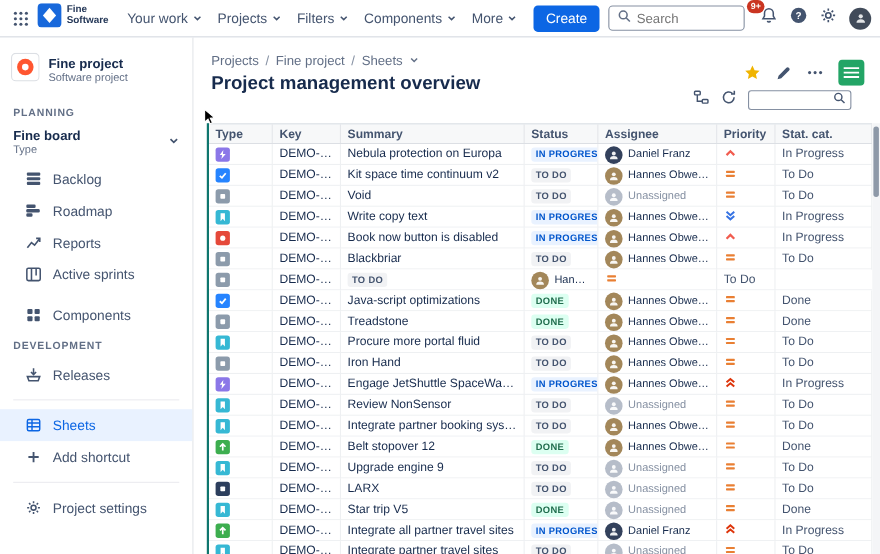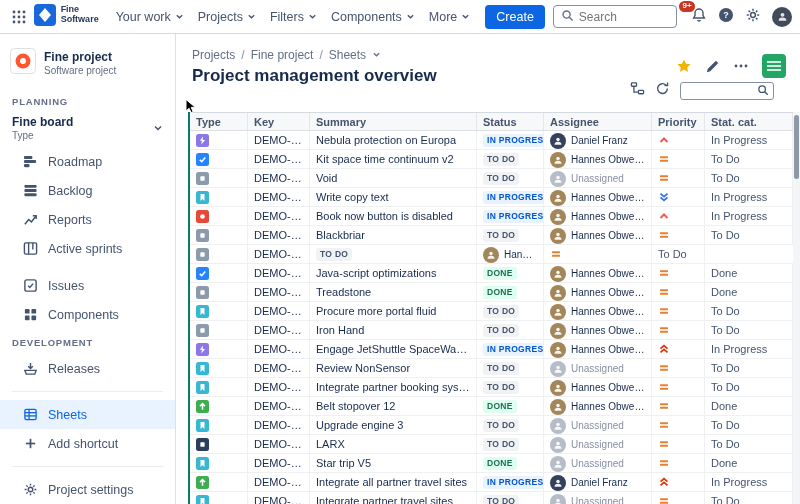"Roadmap" div.nav-item { order: before "Backlog" -> after "Backlog" }
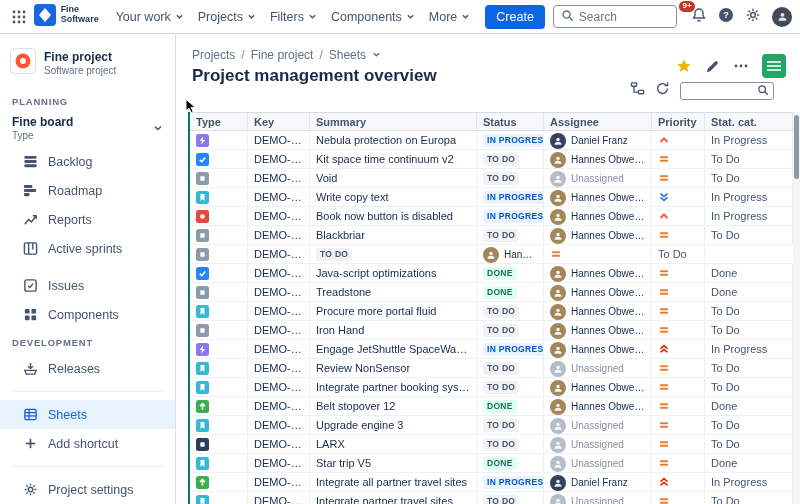"Issues" div.nav-item { html: <div> <span> <svg> <rect></rect> <path></path> </svg> </span> <span>Issues</span> </div> -> none }
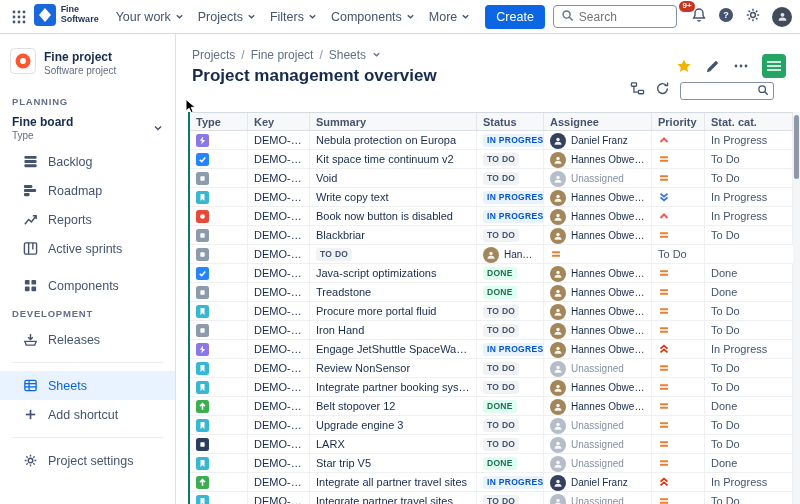"Upgrade engine 3" div.td { text: 3 -> 9 }
